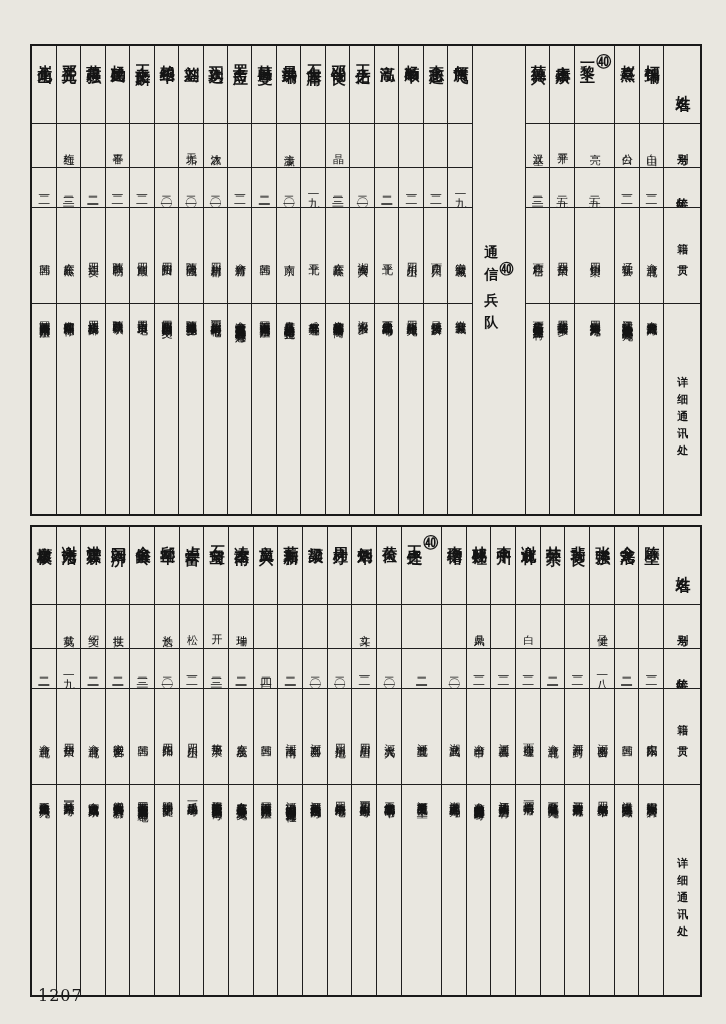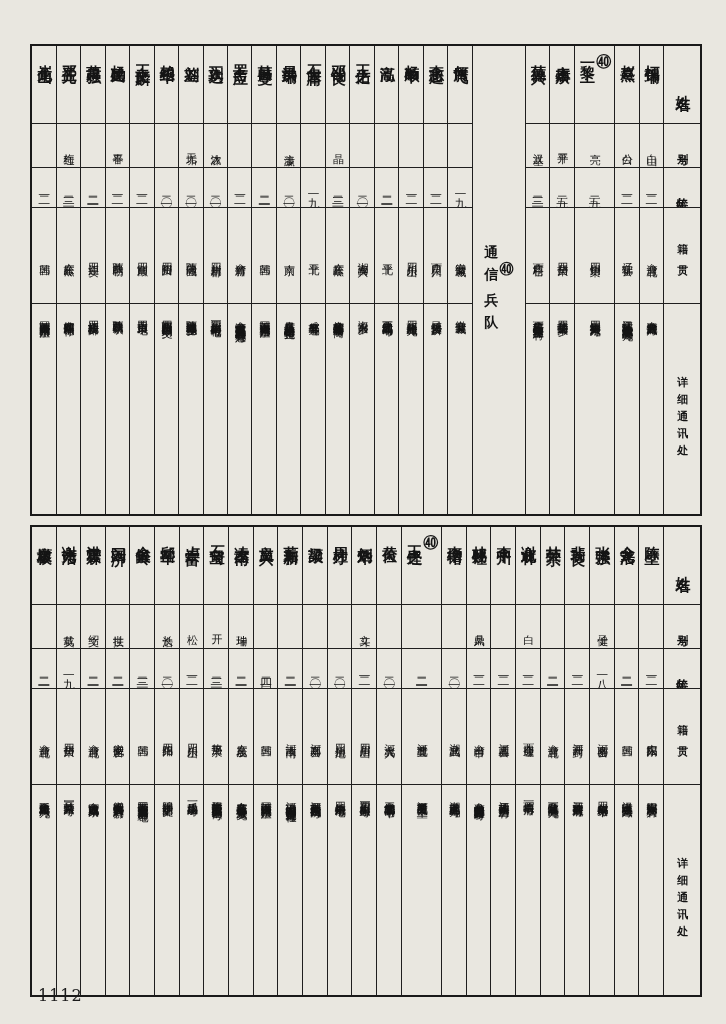"1112" div.page-number { text: 1112 -> 1207 }
